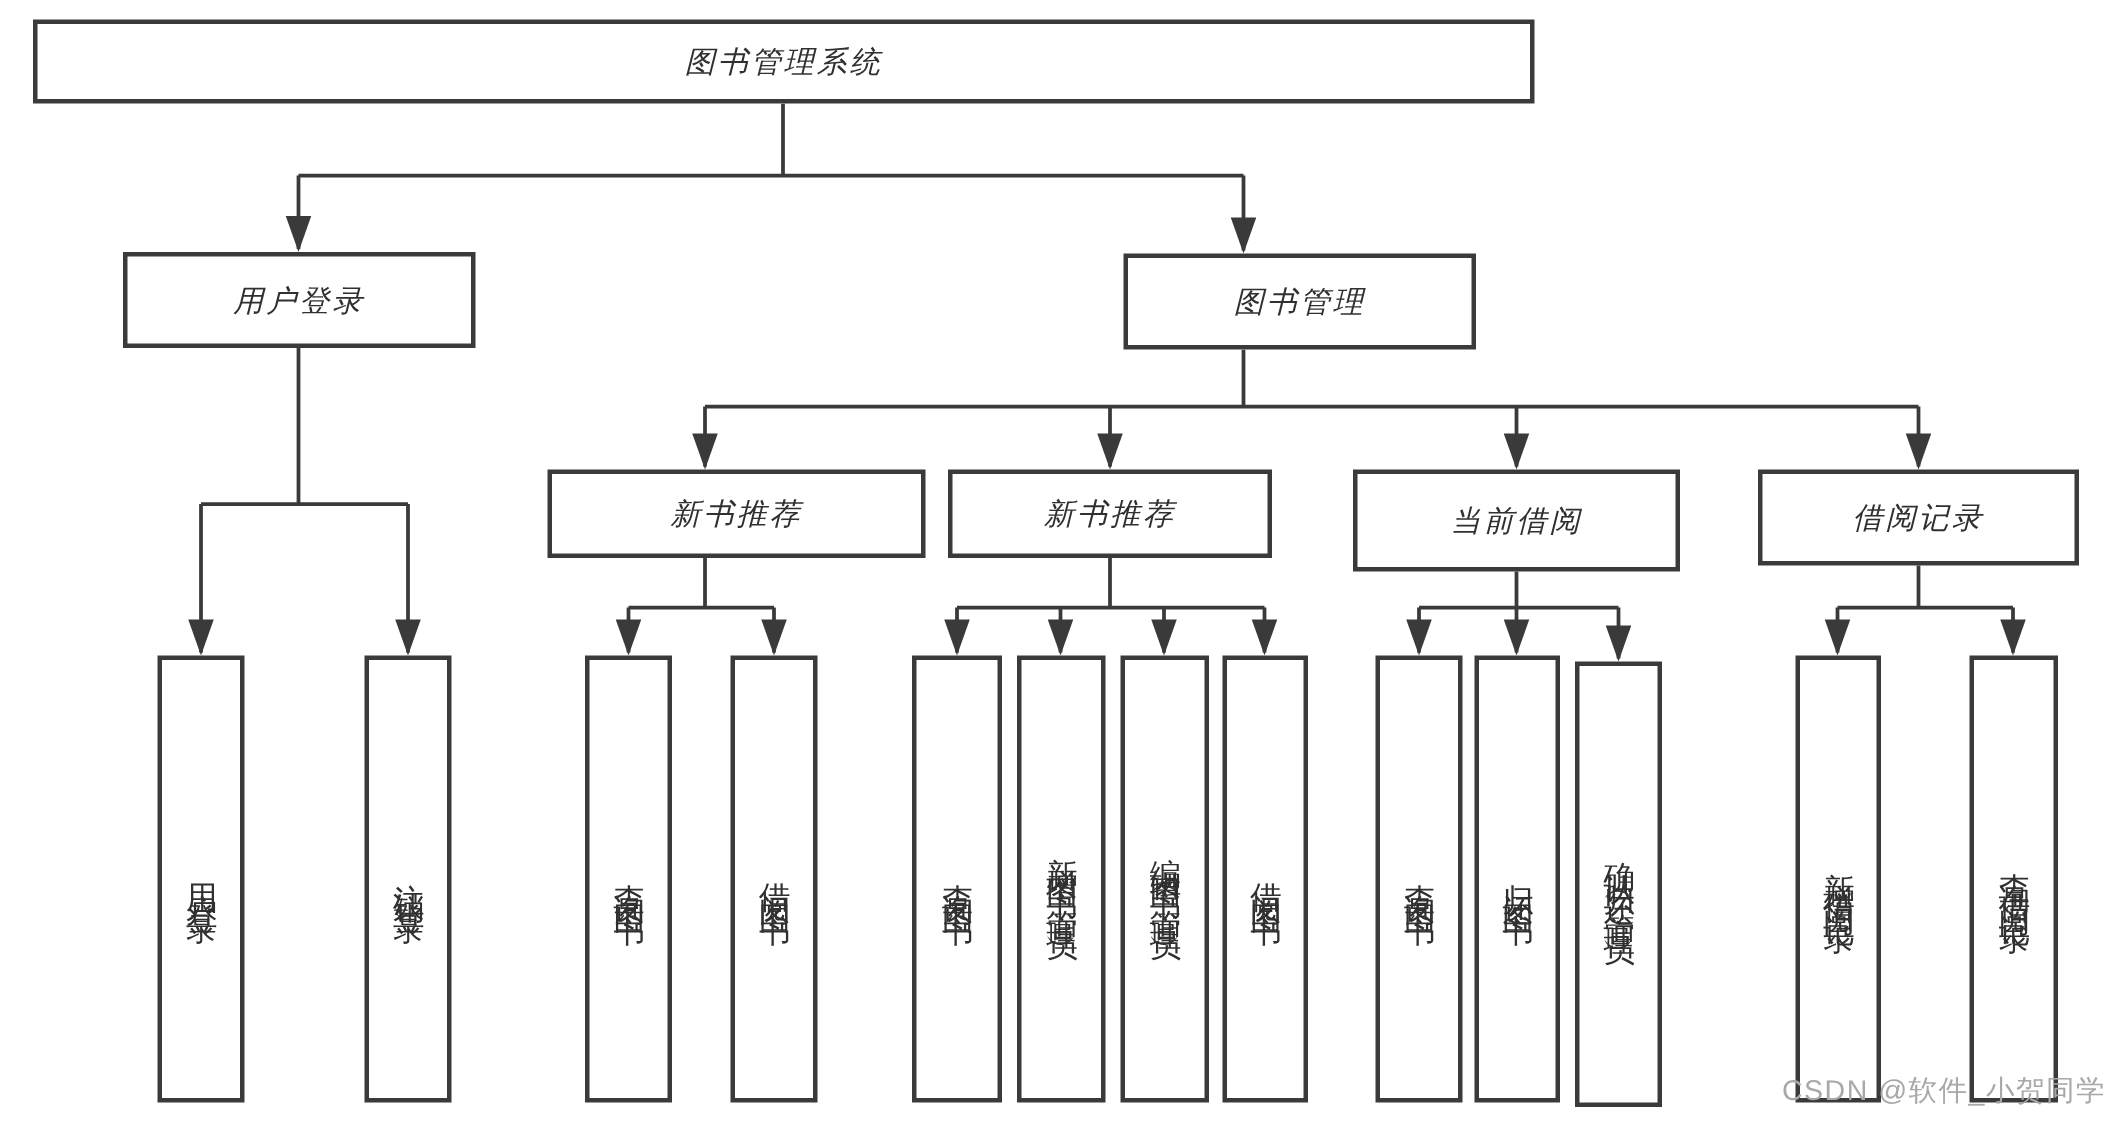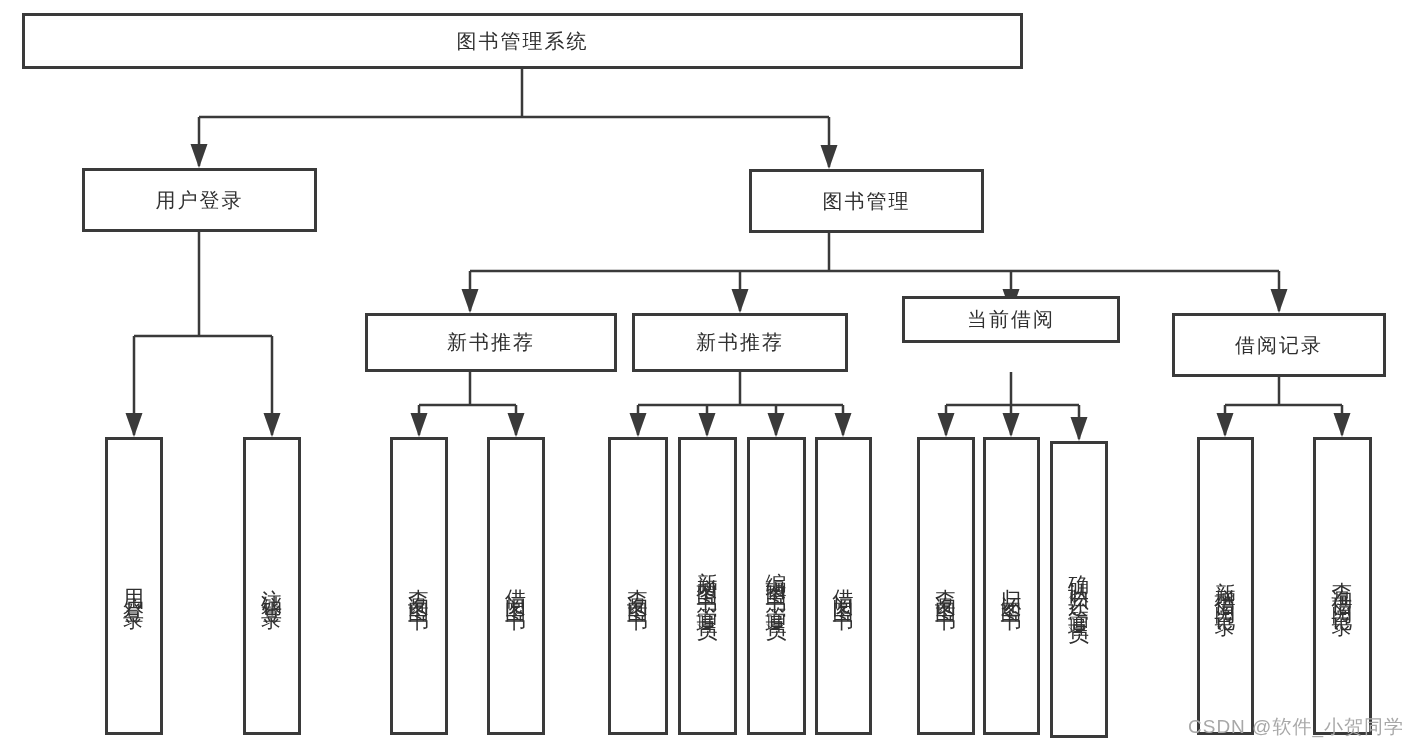"图书管理系统" .hbox { font-style: none -> italic }
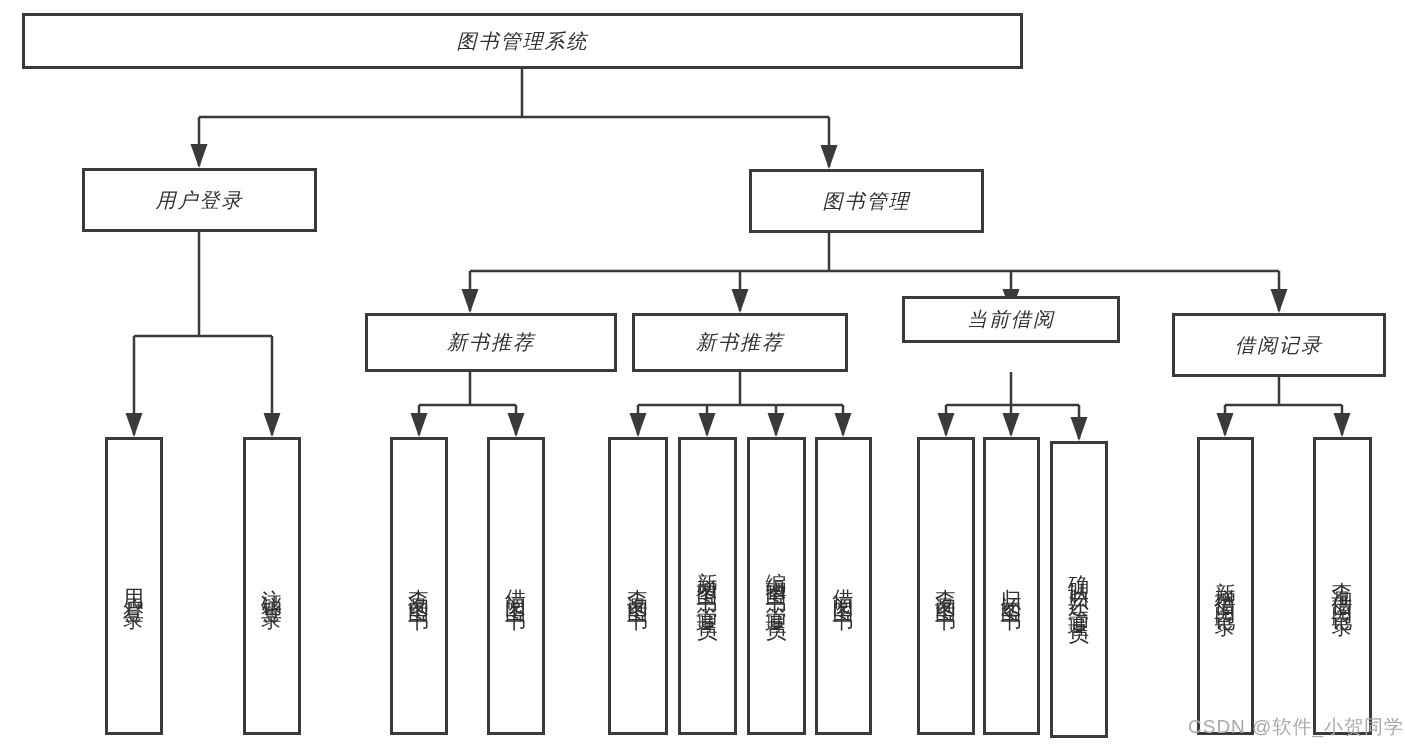"当前借阅" div.hbox { height: 47px -> 68px; top: 296px -> 313px }
